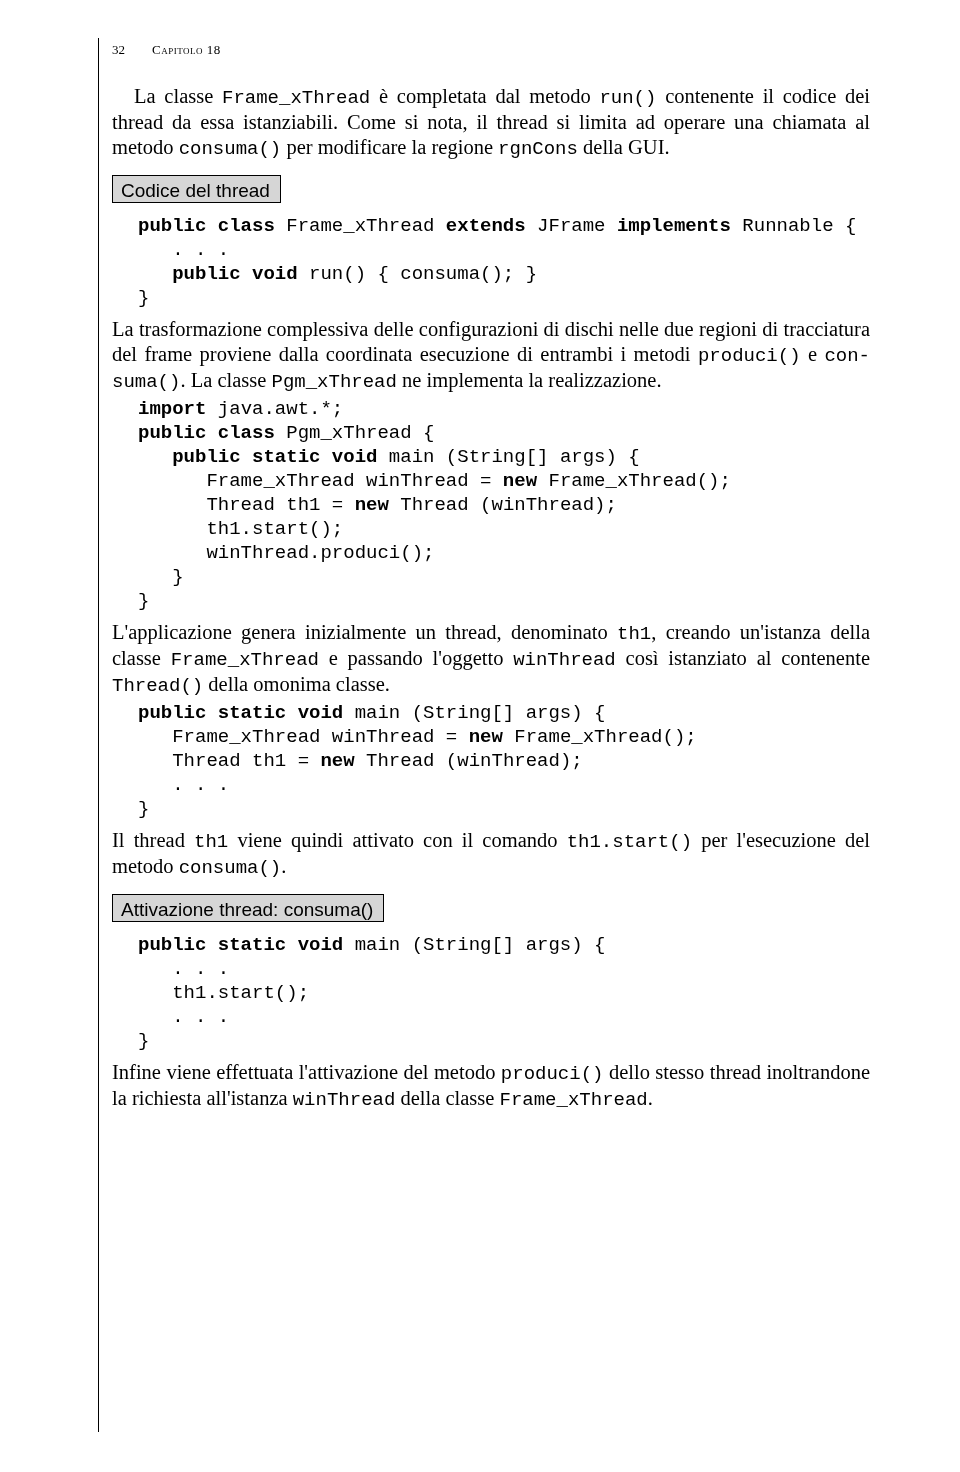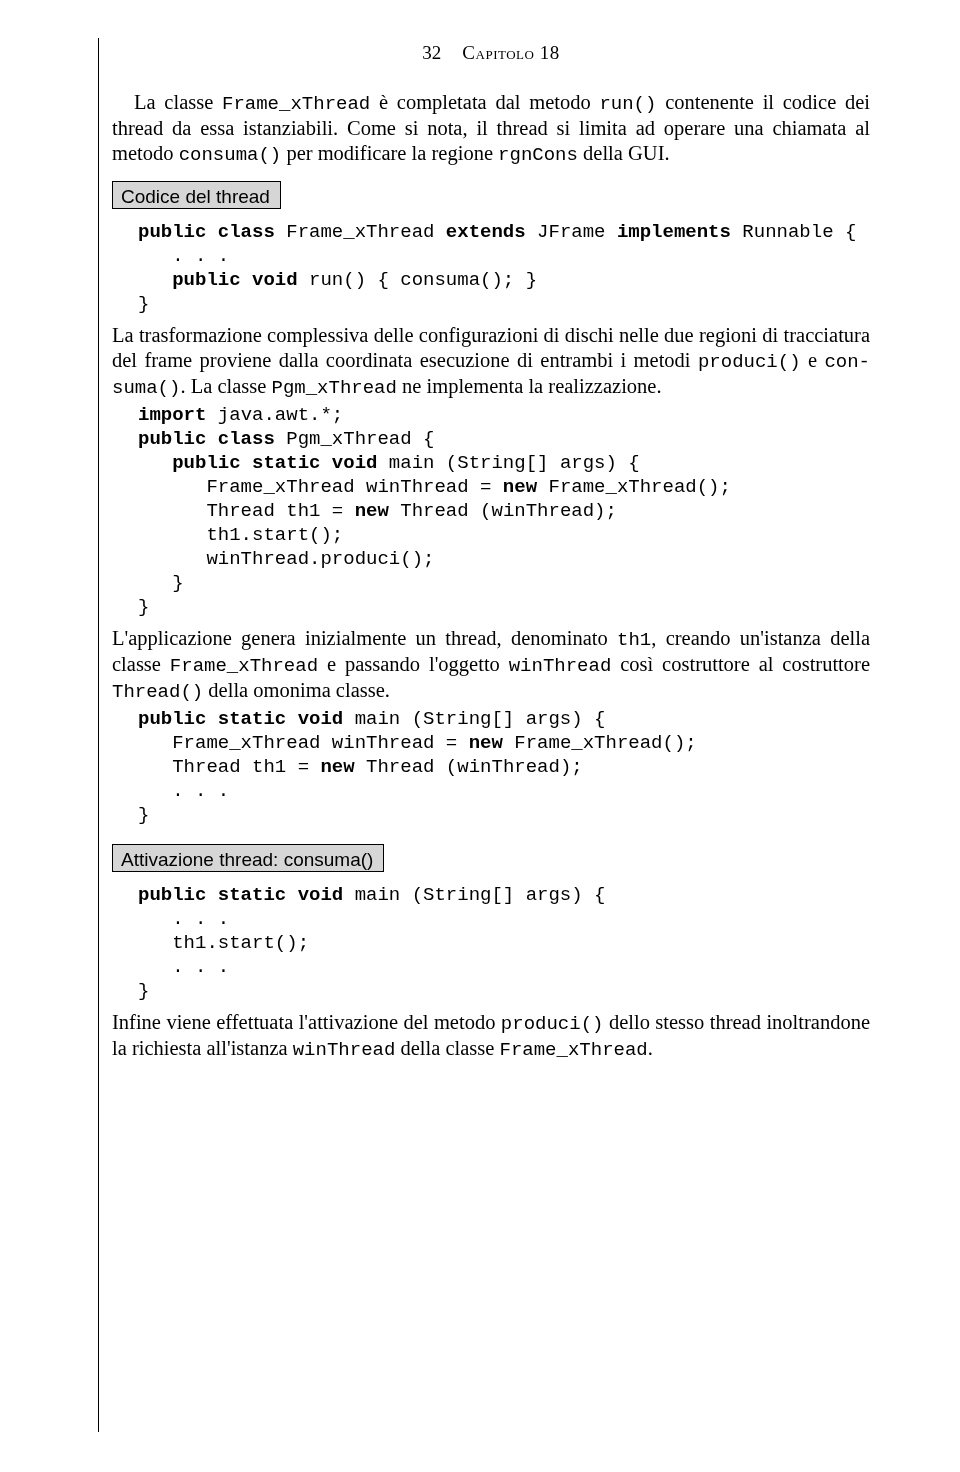"32" .header-row { font-size: 19px -> 13px; justify-content: center -> flex-start }
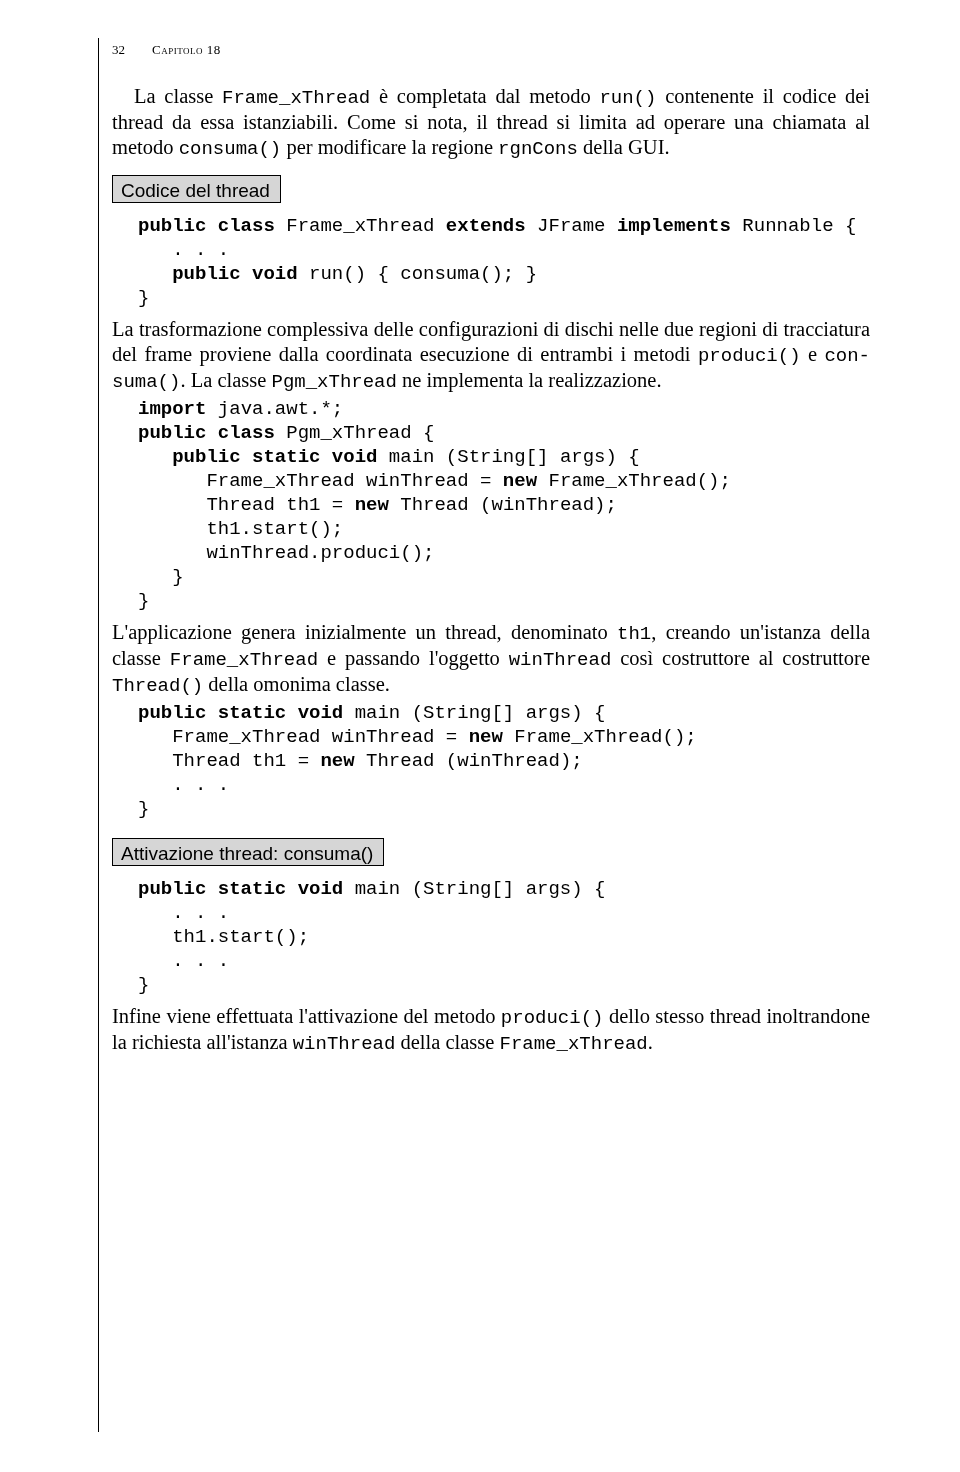"così costruttore al costruttore" span { text: costruttore al costruttore -> istanziato al contenente }
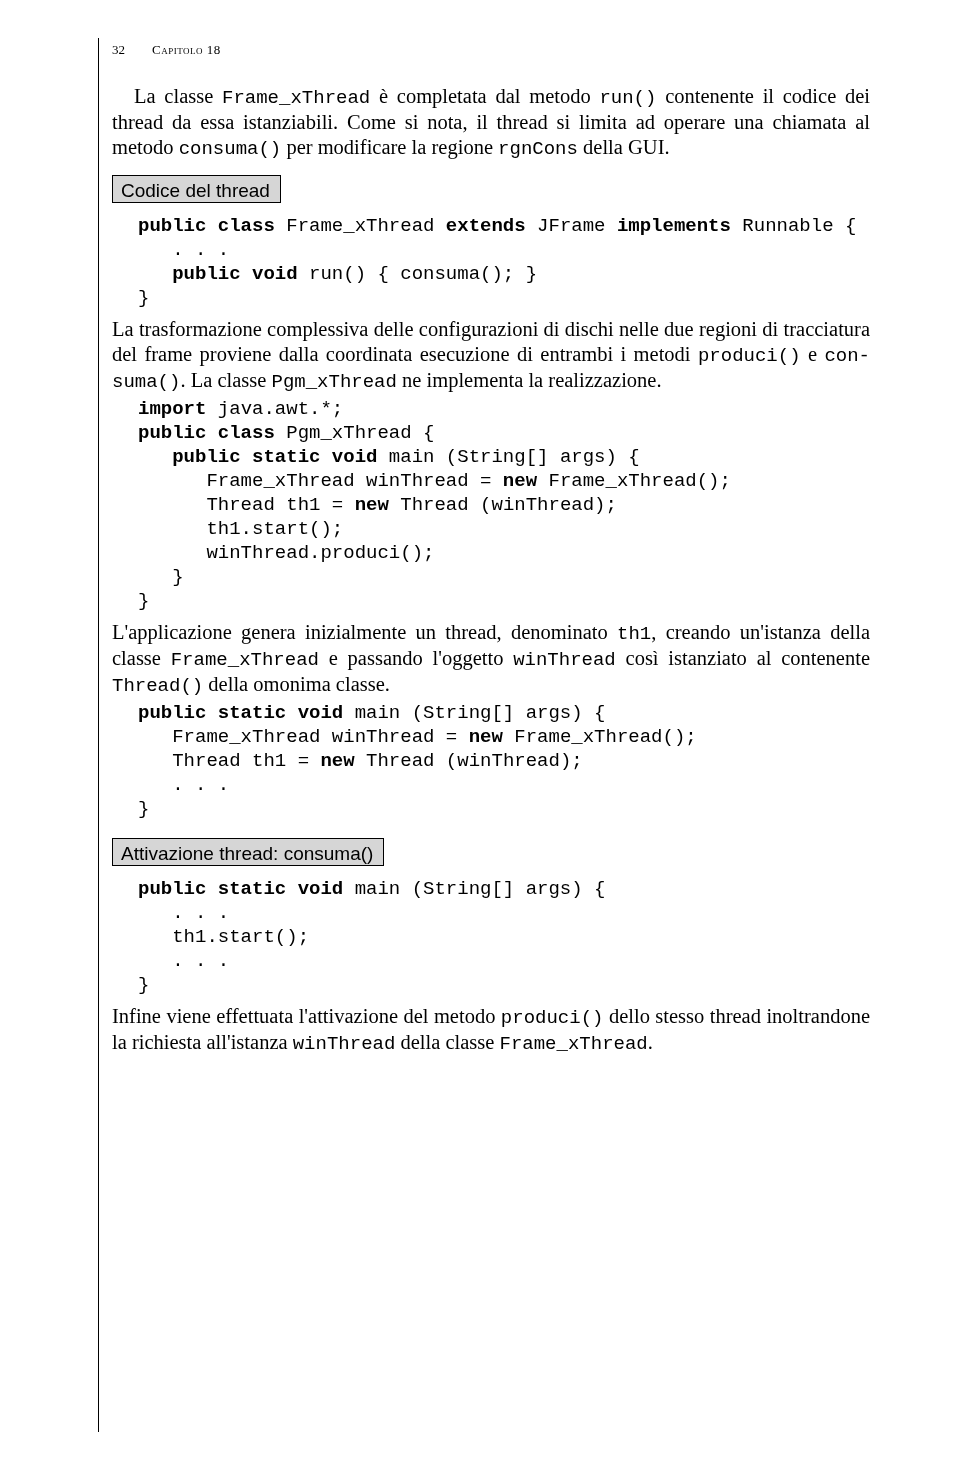"Il thread th1 viene quindi" p.para { html: none -> <p> <span>Il thread </span><span>th1</span><span> viene quindi attivato con il comando </span><span>th1.start()</span><span> per l'esecuzione del metodo </span><span>consuma()</span><span>.</span> </p> }
